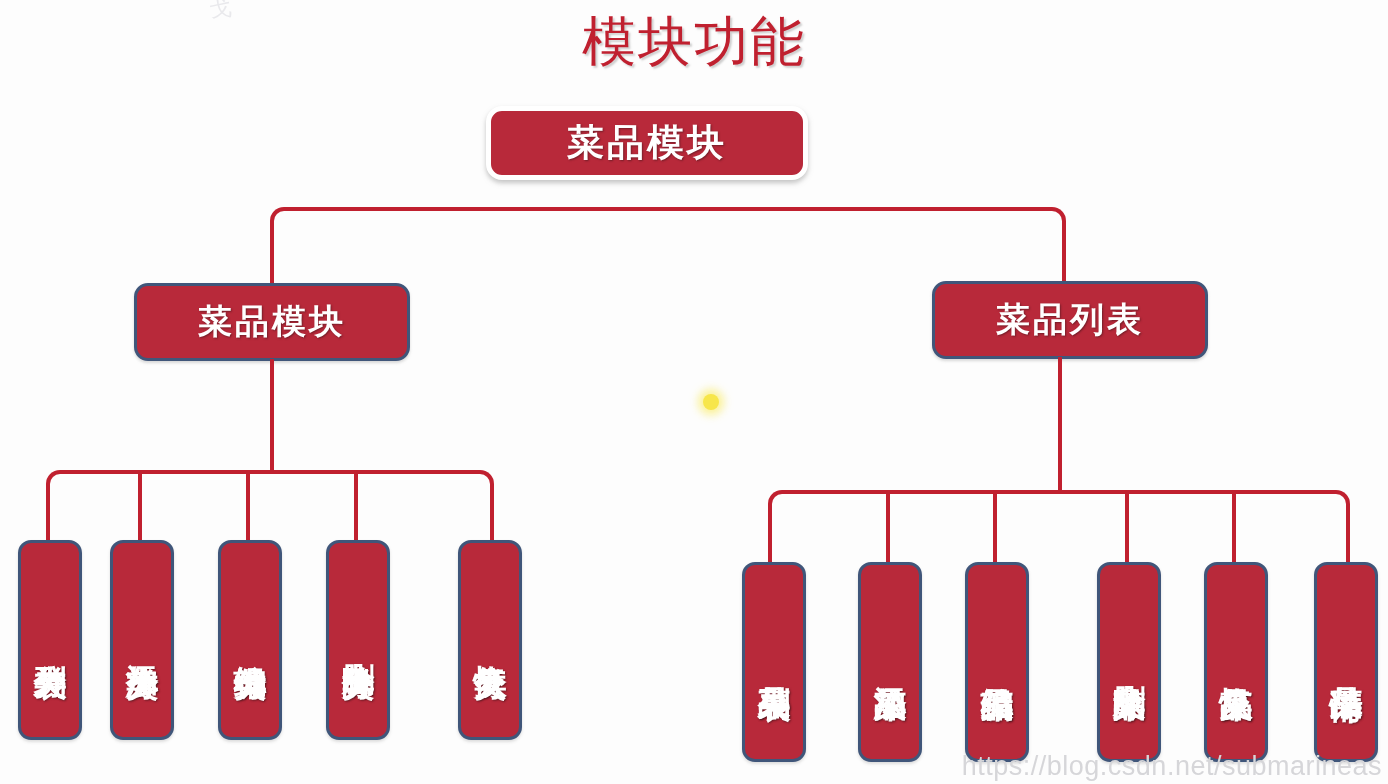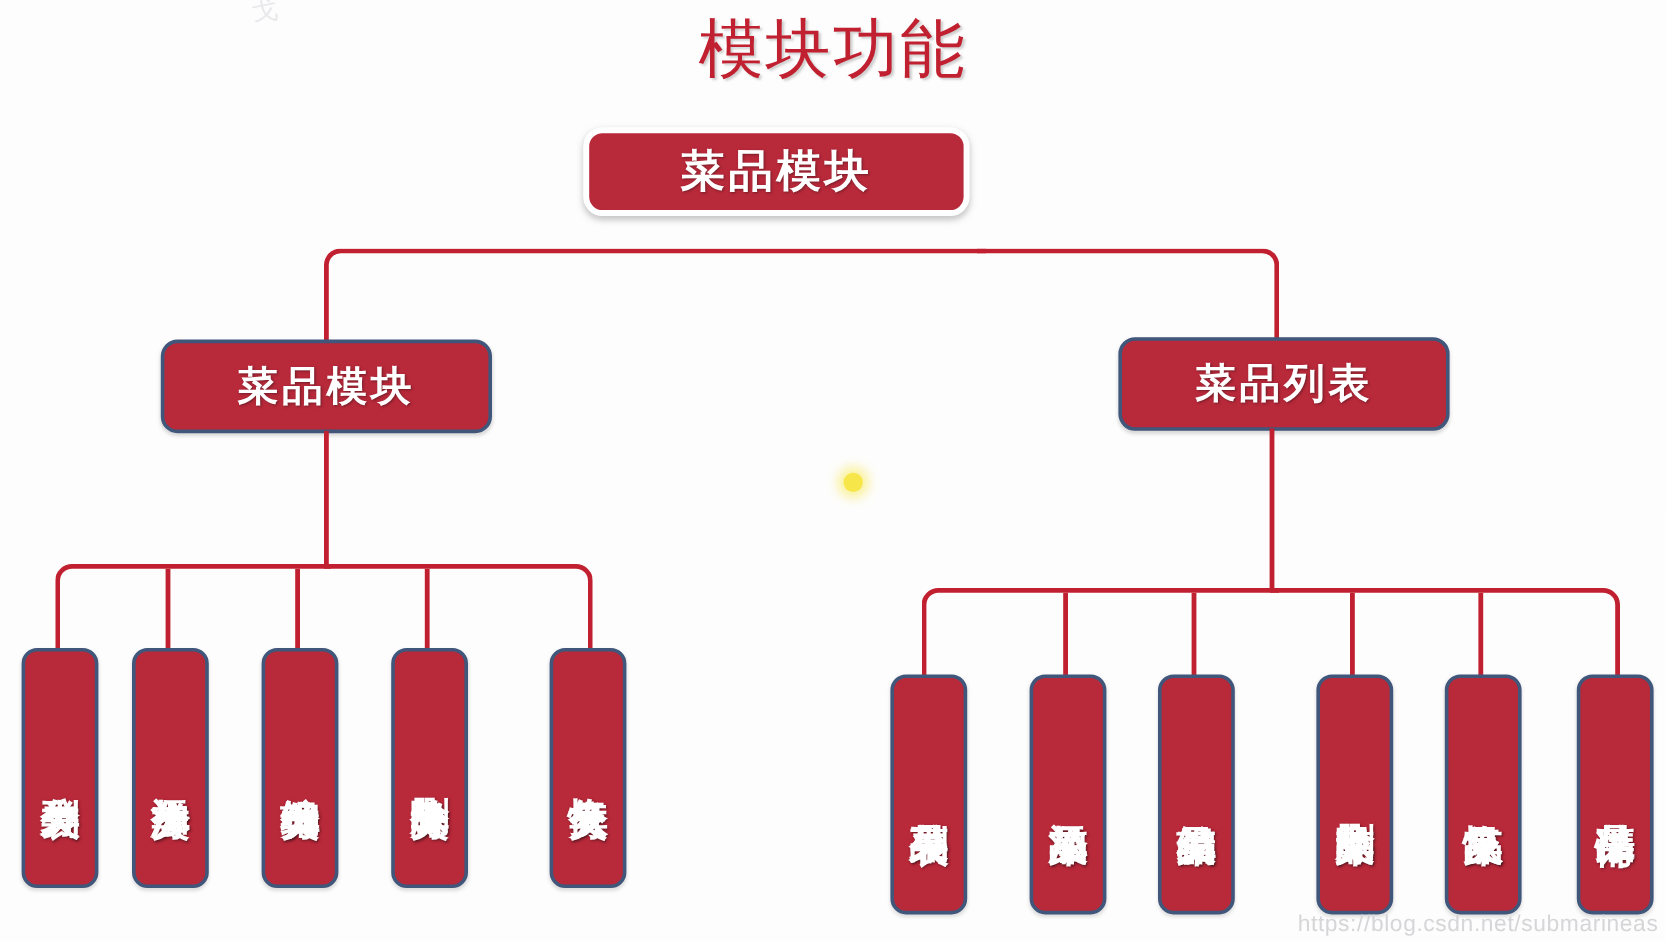"https://blog.csdn.net/submarineas" #watermark { font-size: 19px -> 27px }
